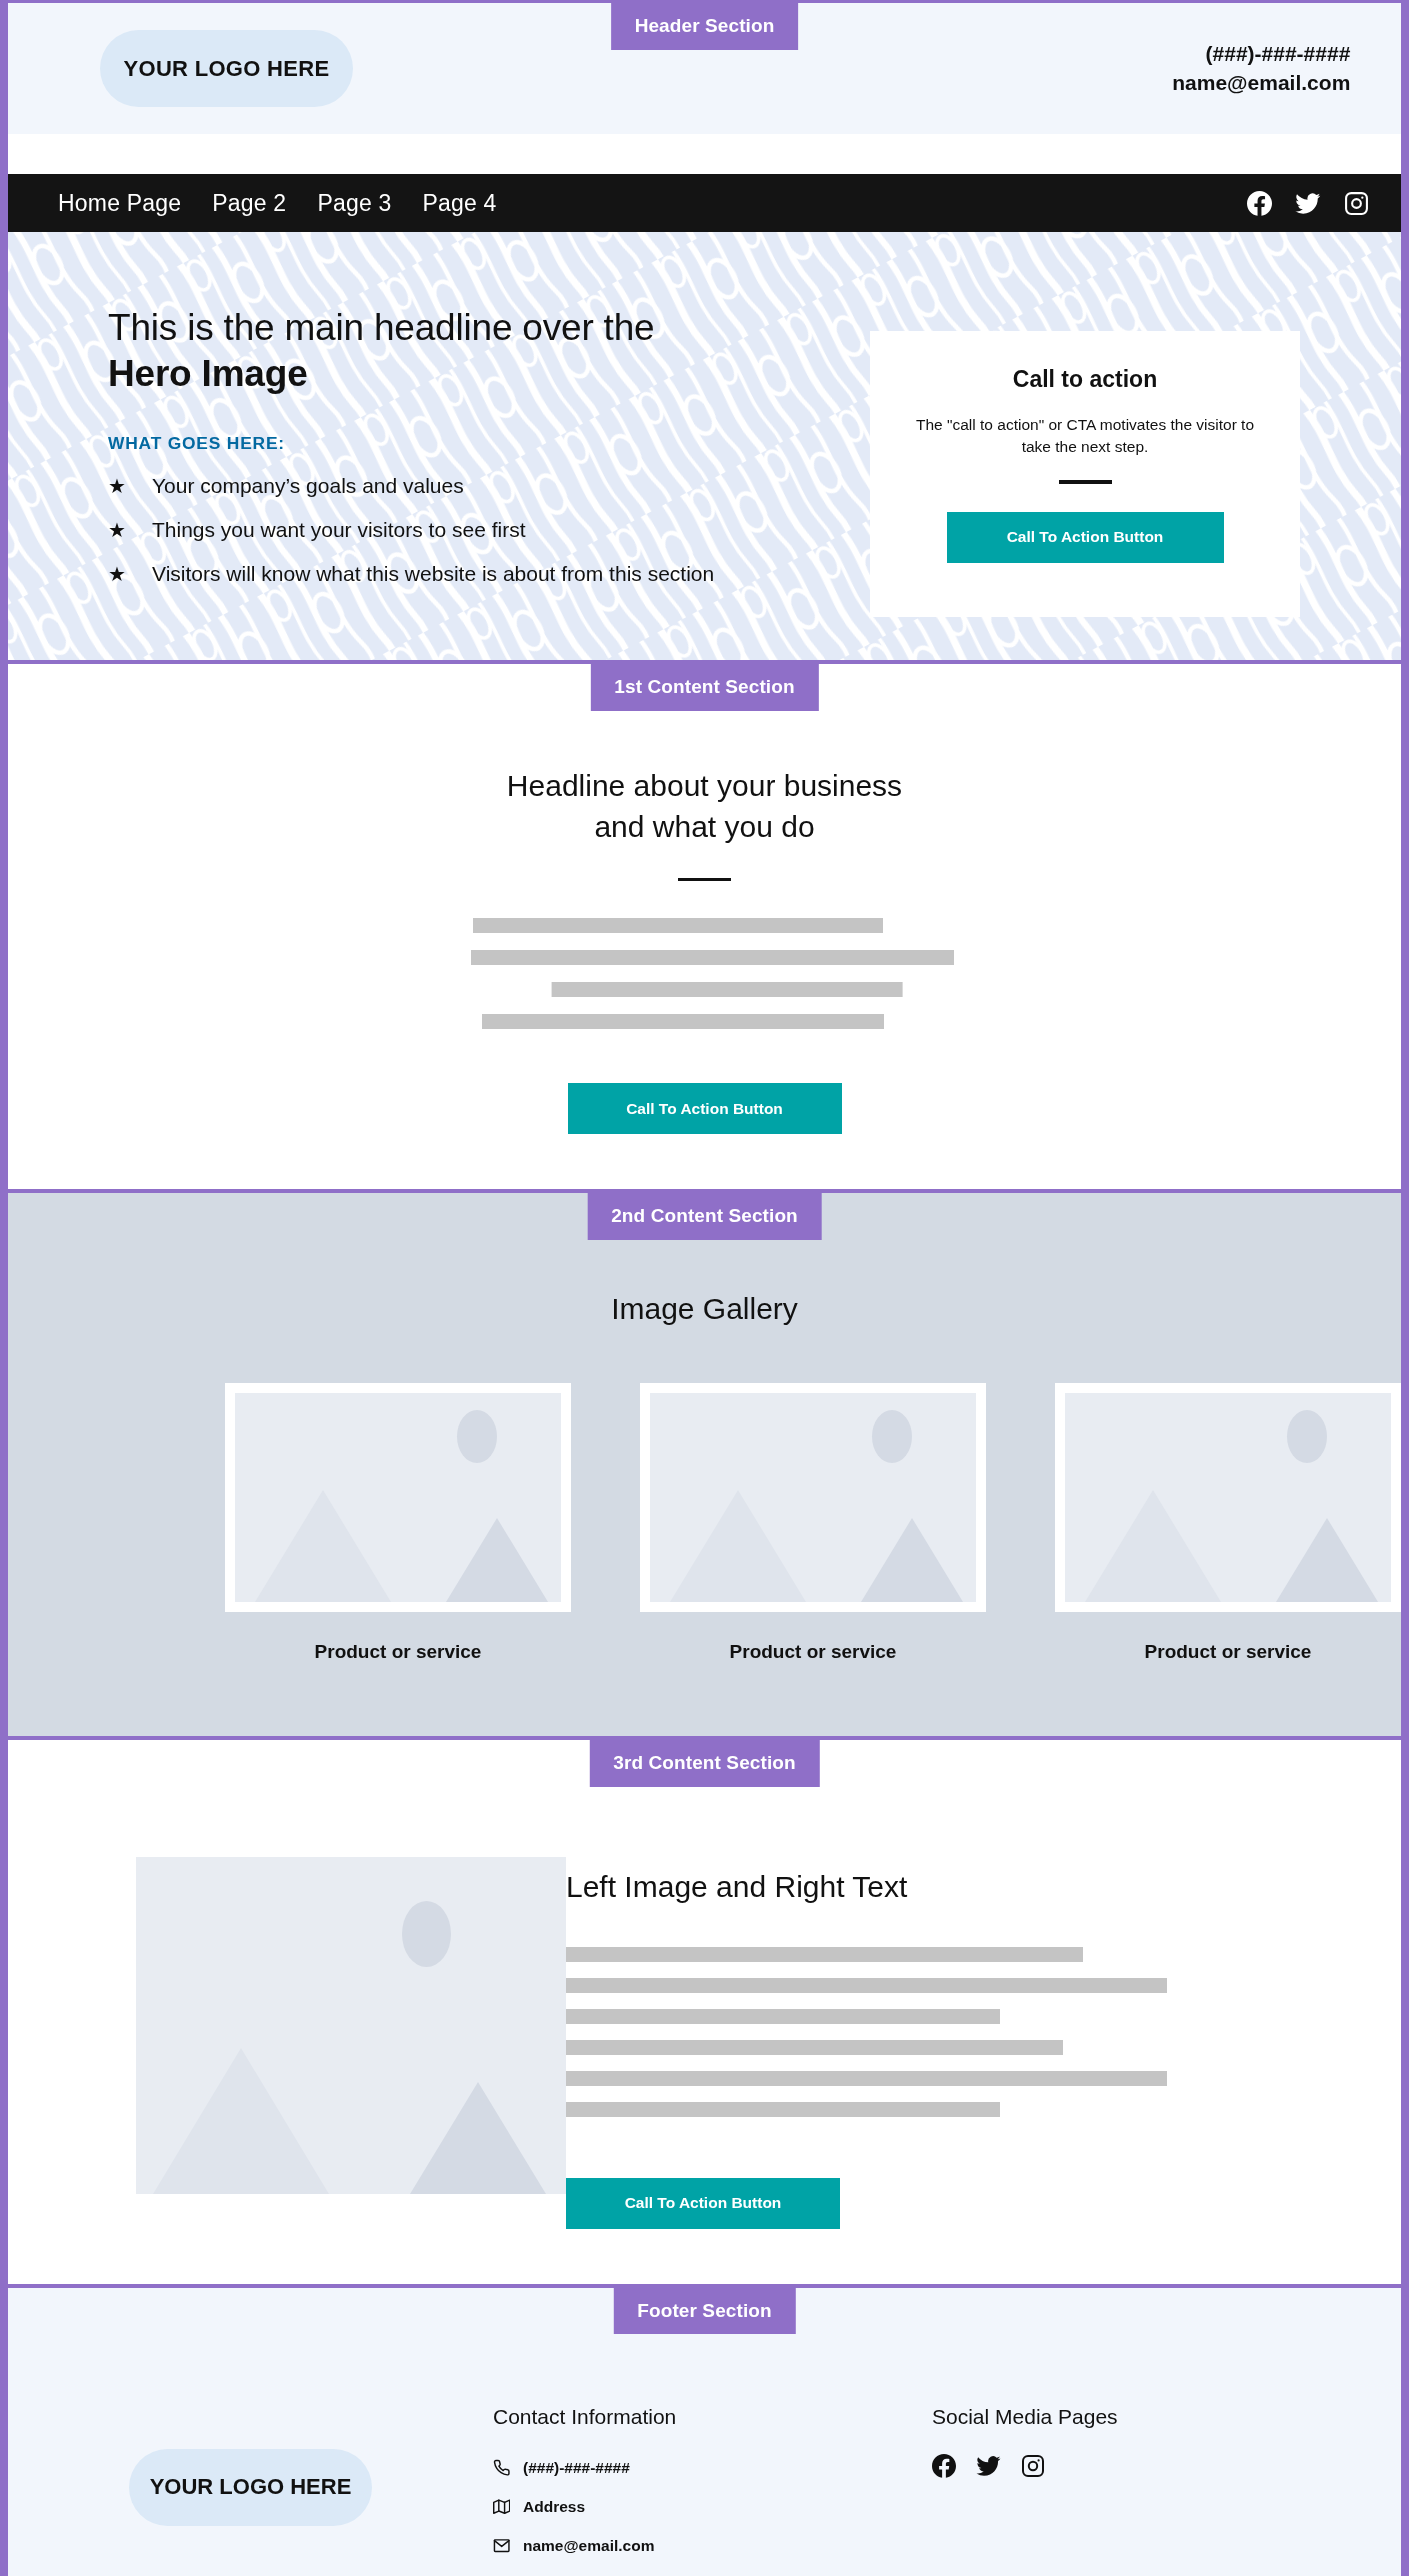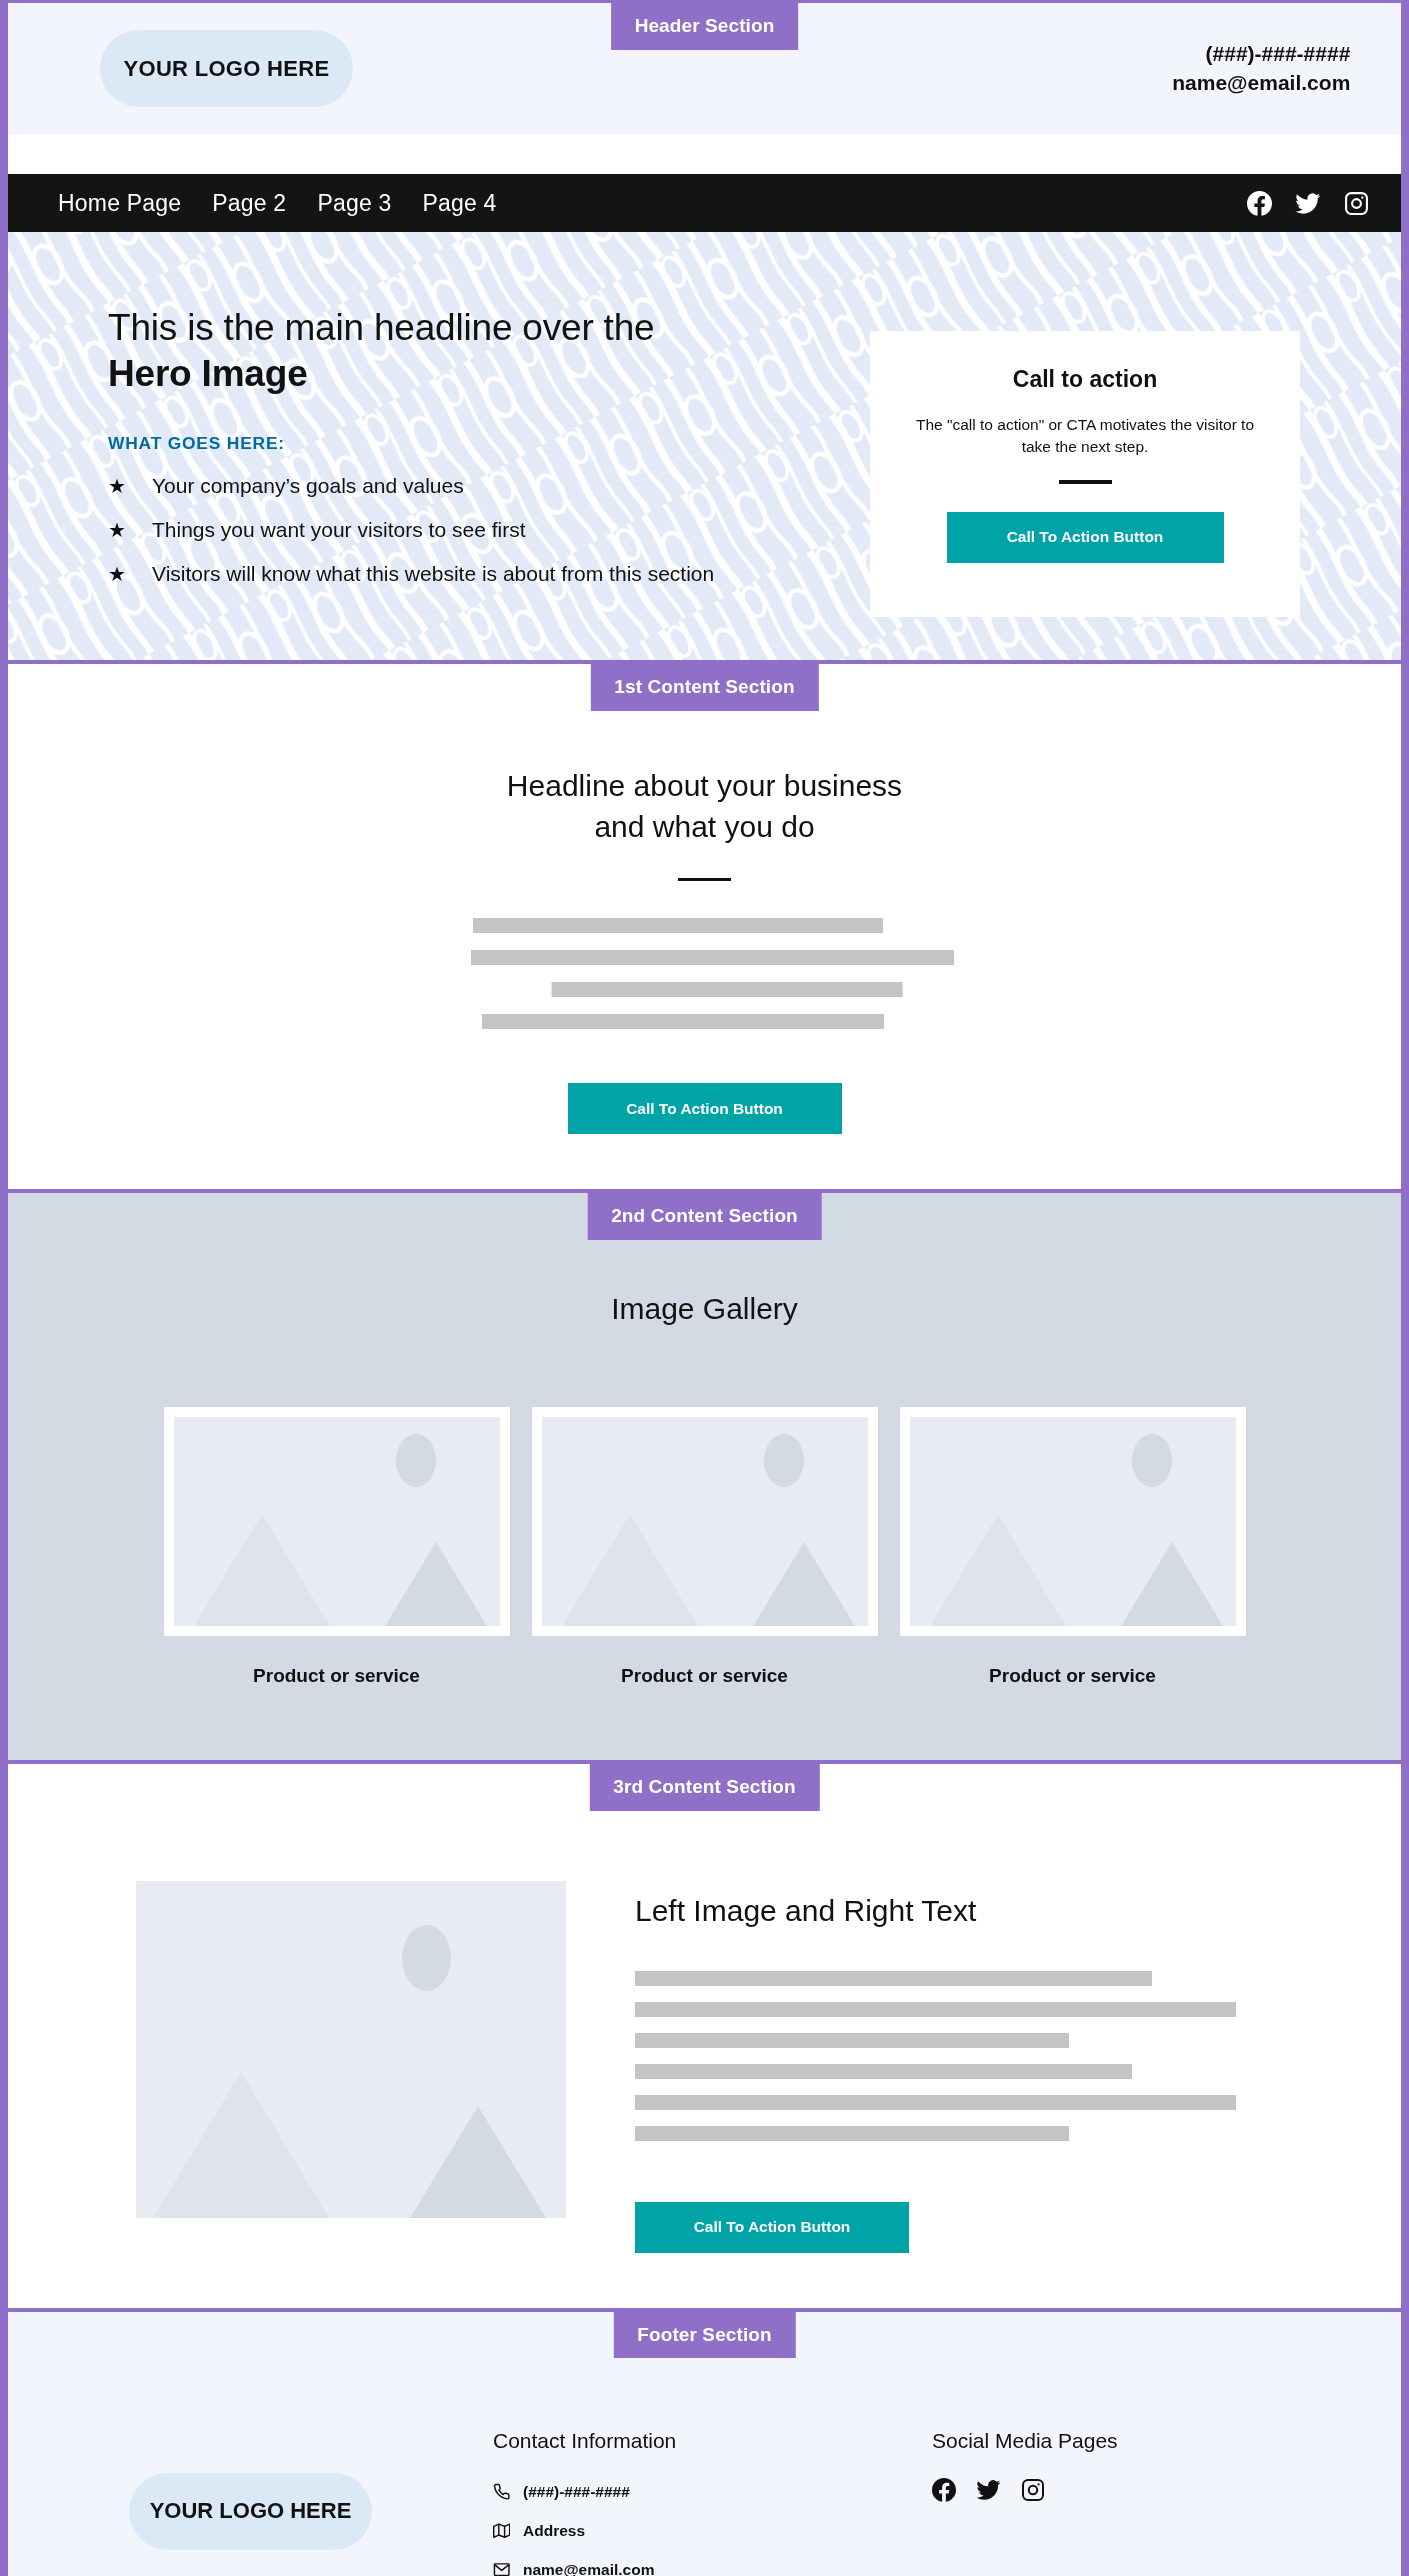"Product or service" .gallery { gap: 22px -> 69px; justify-content: center -> flex-end; margin-top: 81px -> 57px }
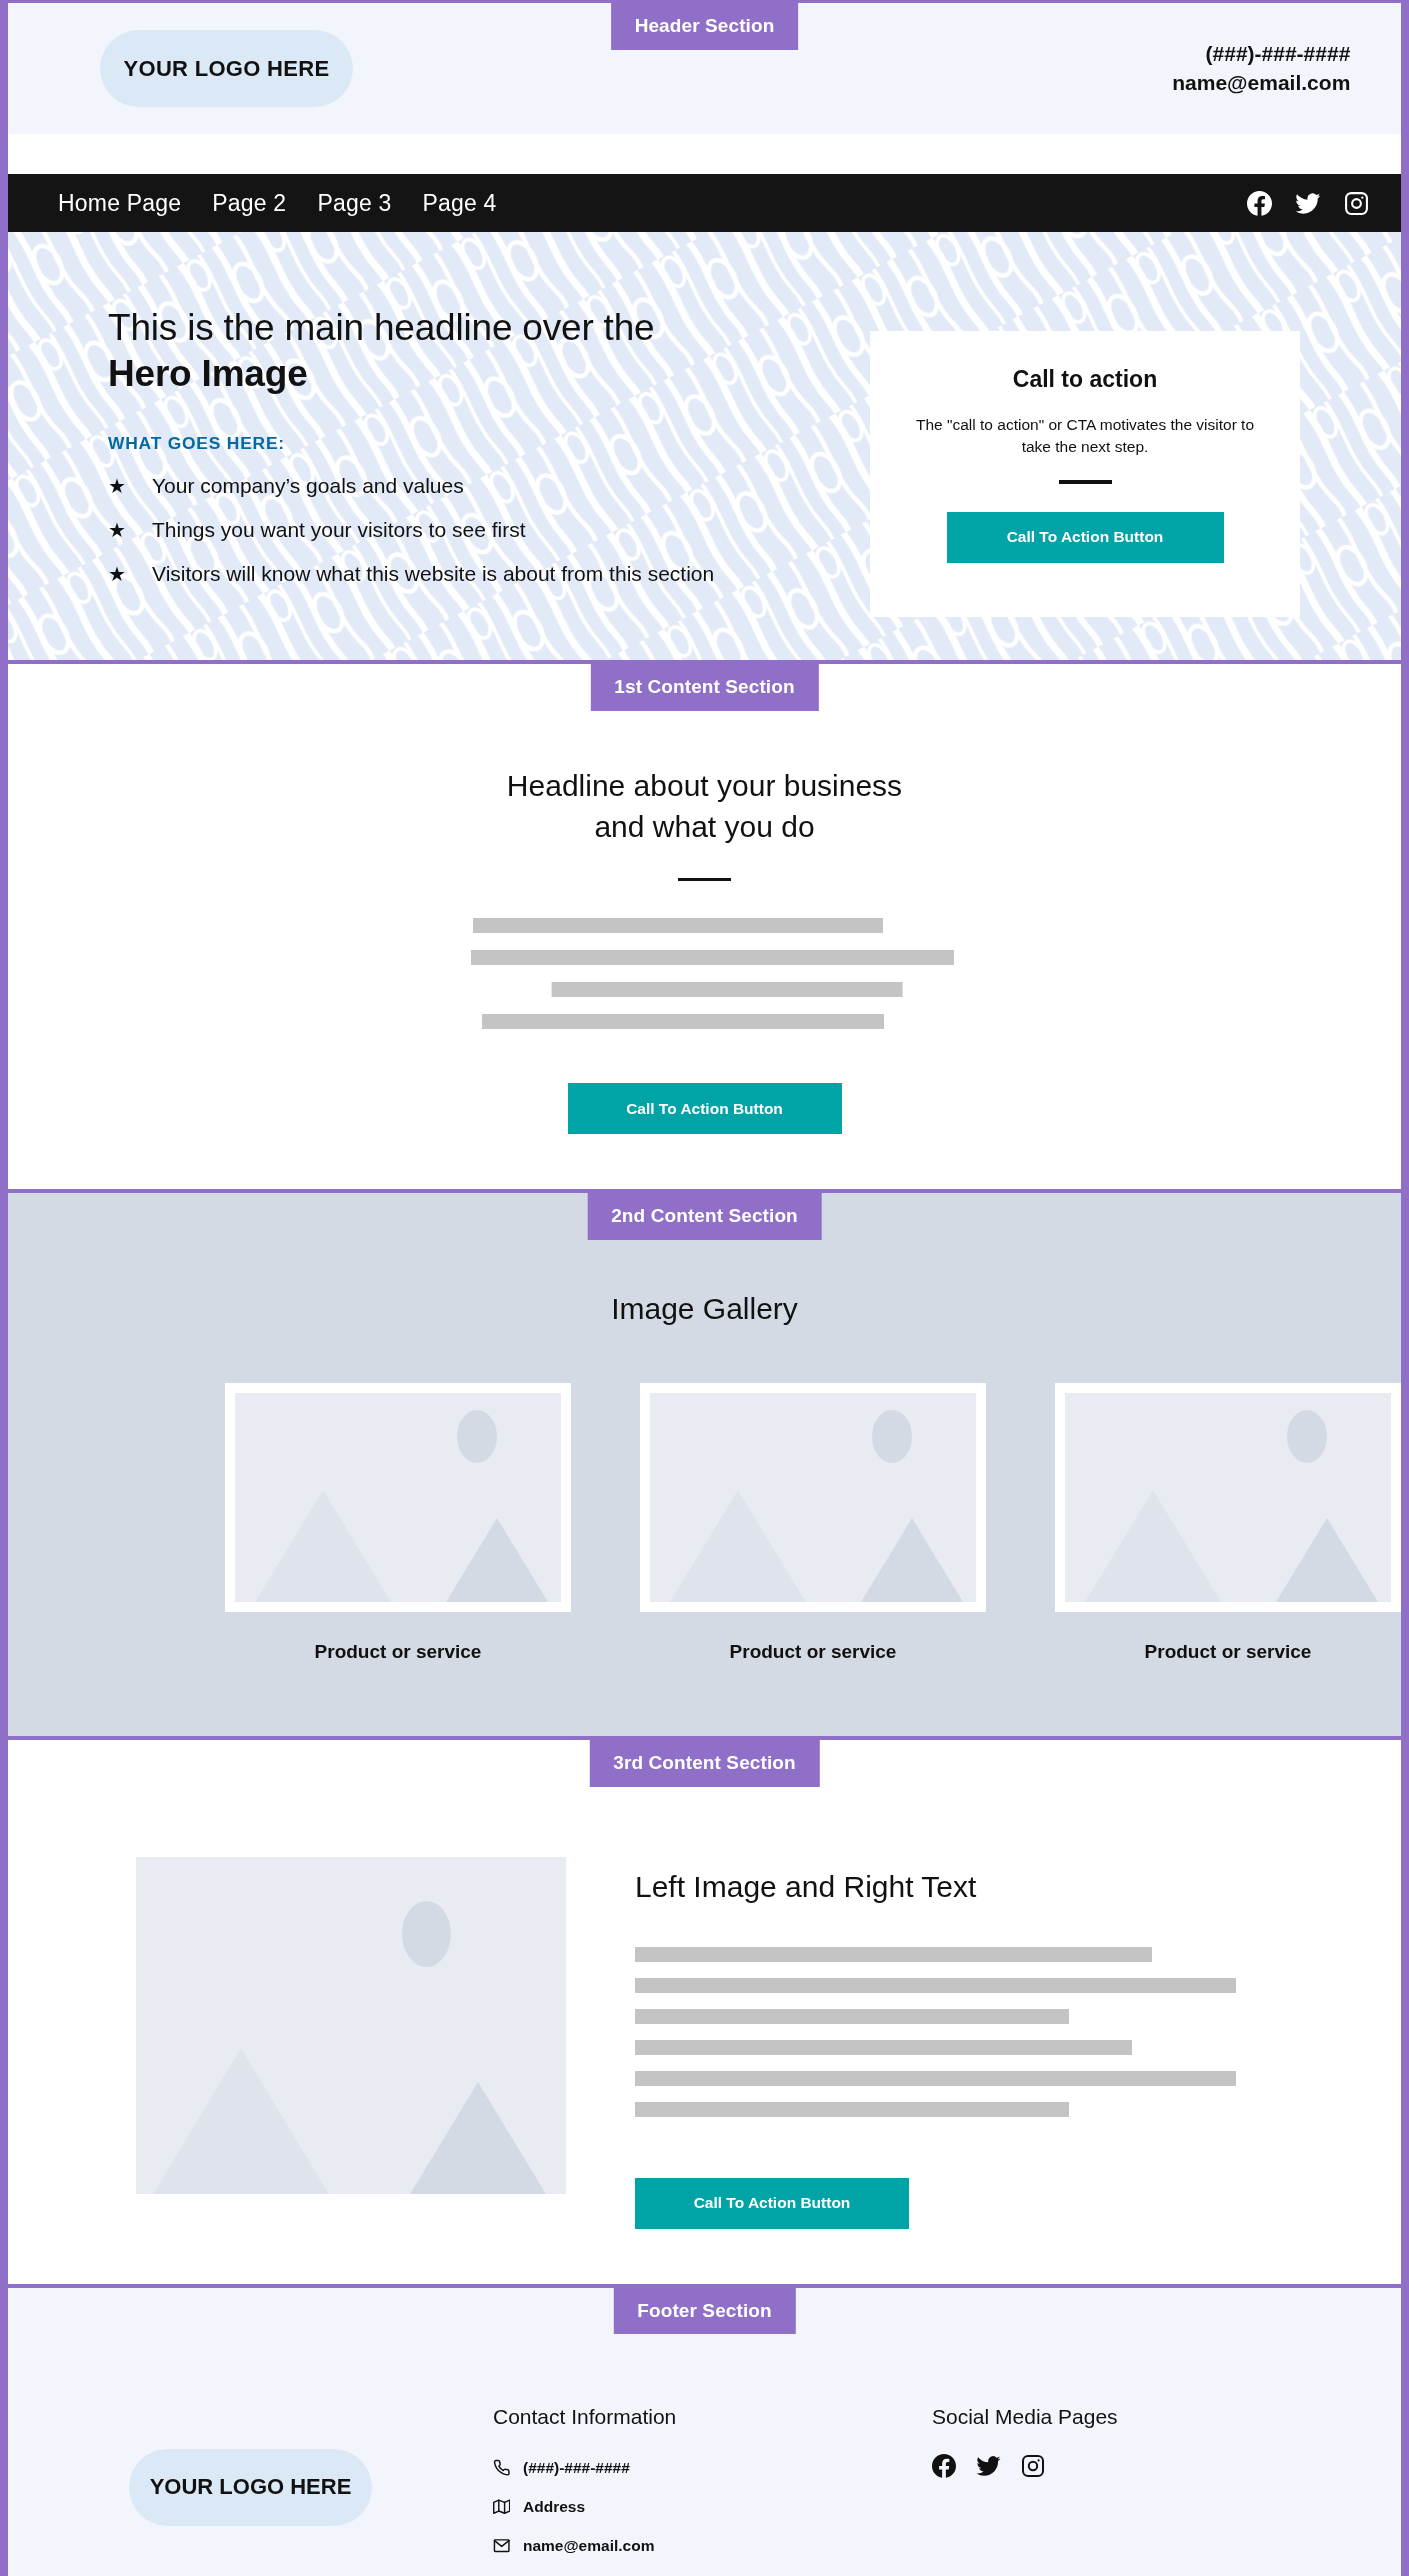"Left Image and Right Text" .sec3-inner { gap: 69px -> none }
